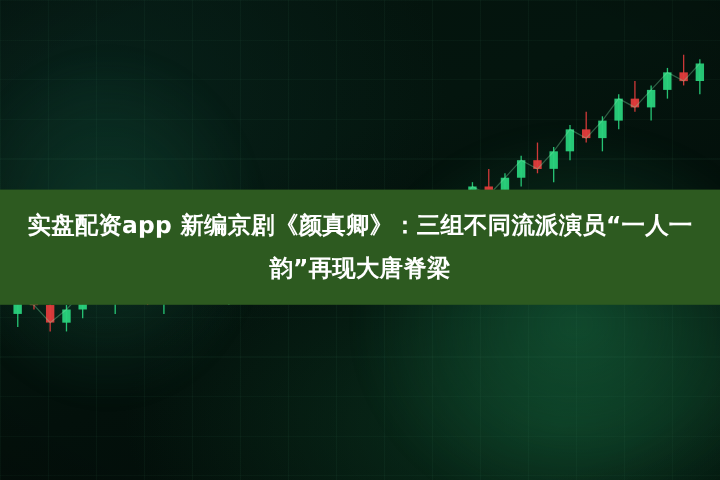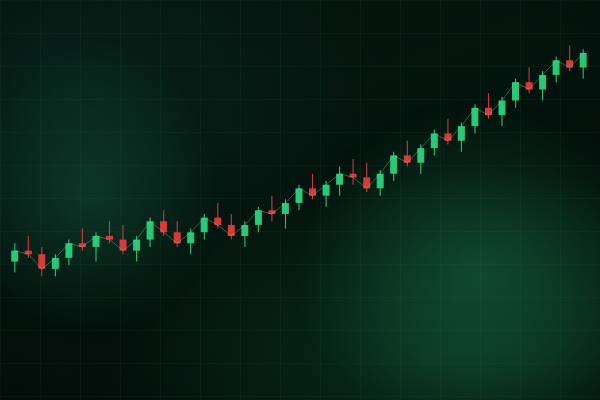"实盘配资app 新编京剧《颜真卿》：三组不同流派演员“一人一韵”再现大唐脊梁" div.headline-band { html: none -> <div> <div>实盘配资app 新编京剧《颜真卿》：三组不同流派演员“一人一韵”再现大唐脊梁</div> </div> }
